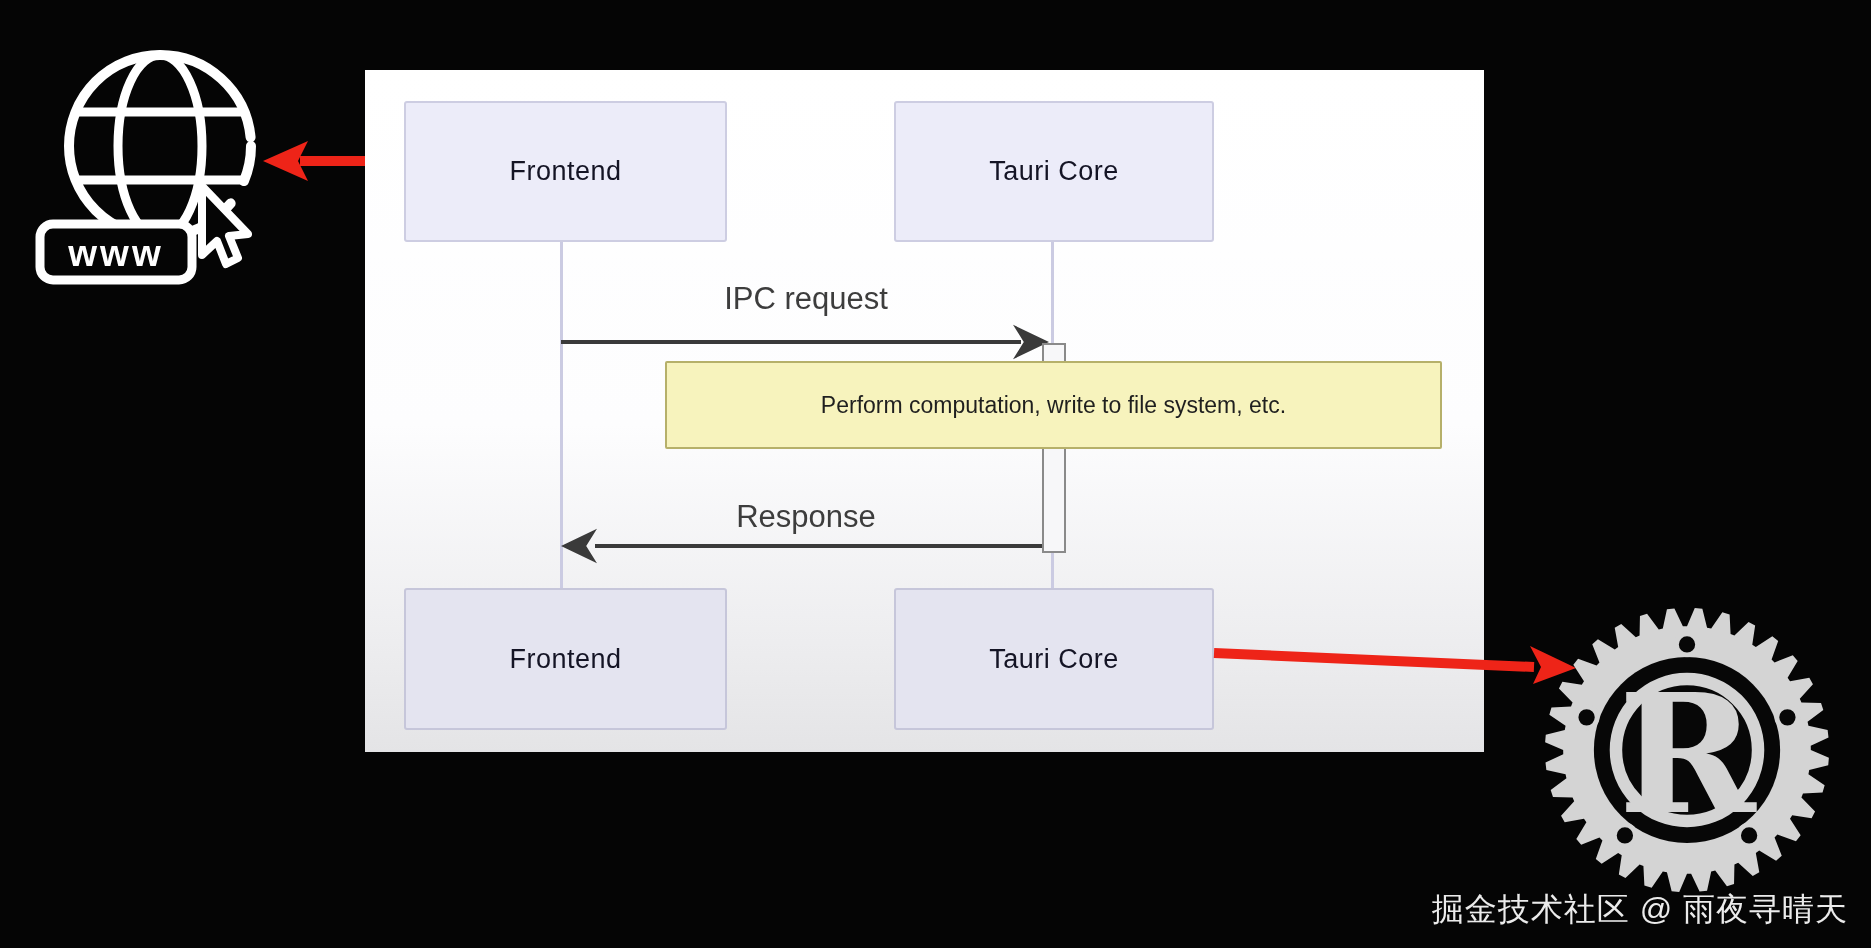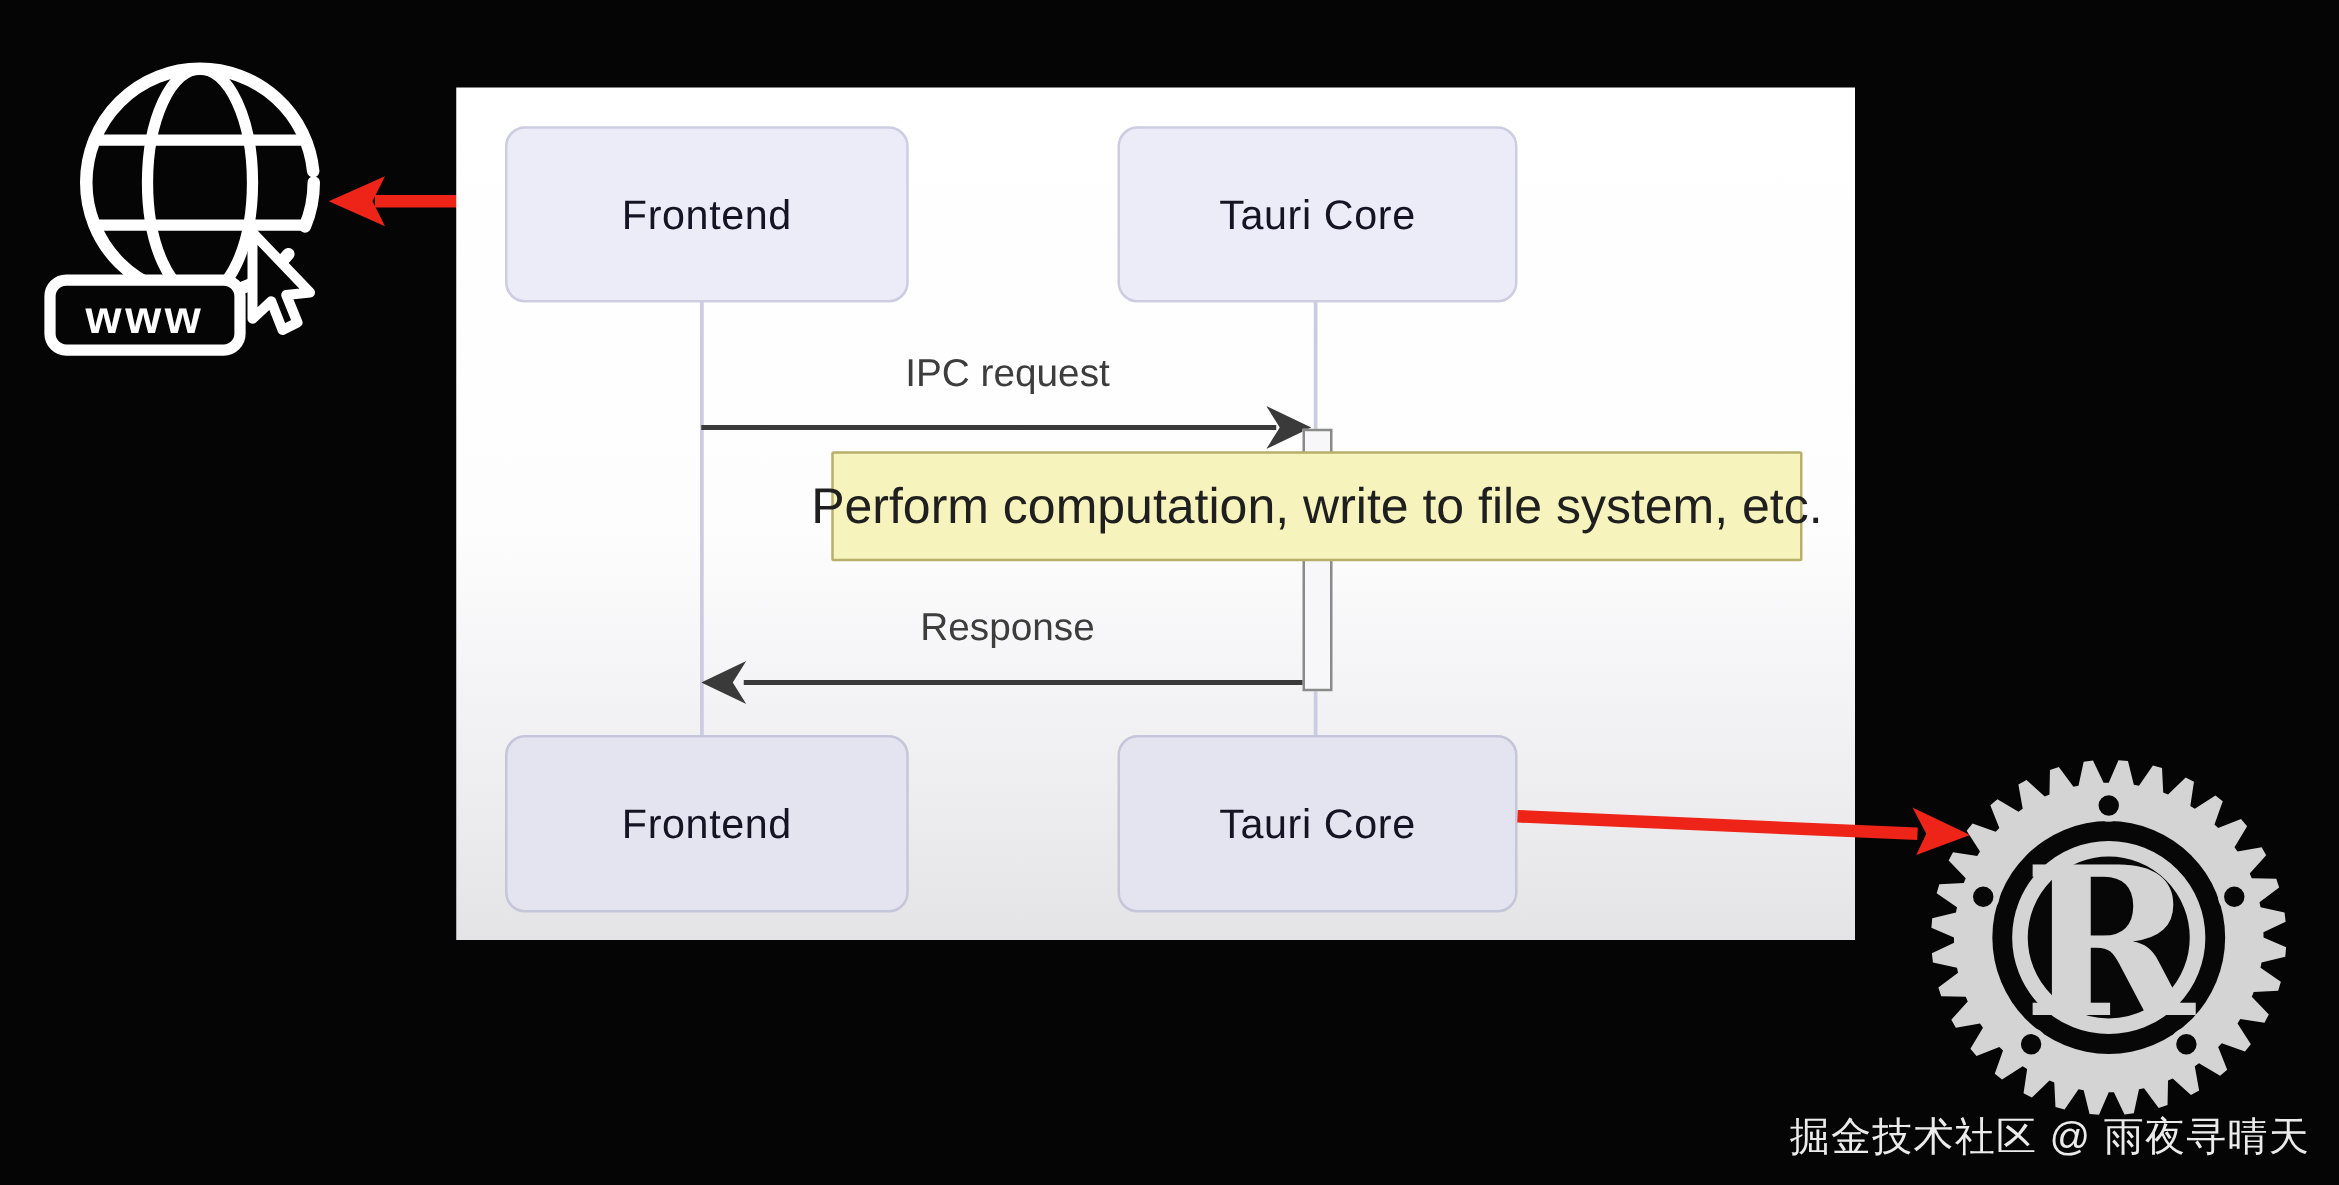"Frontend" .actor-box { border-radius: 16px -> 3px; font-size: 33px -> 27px }
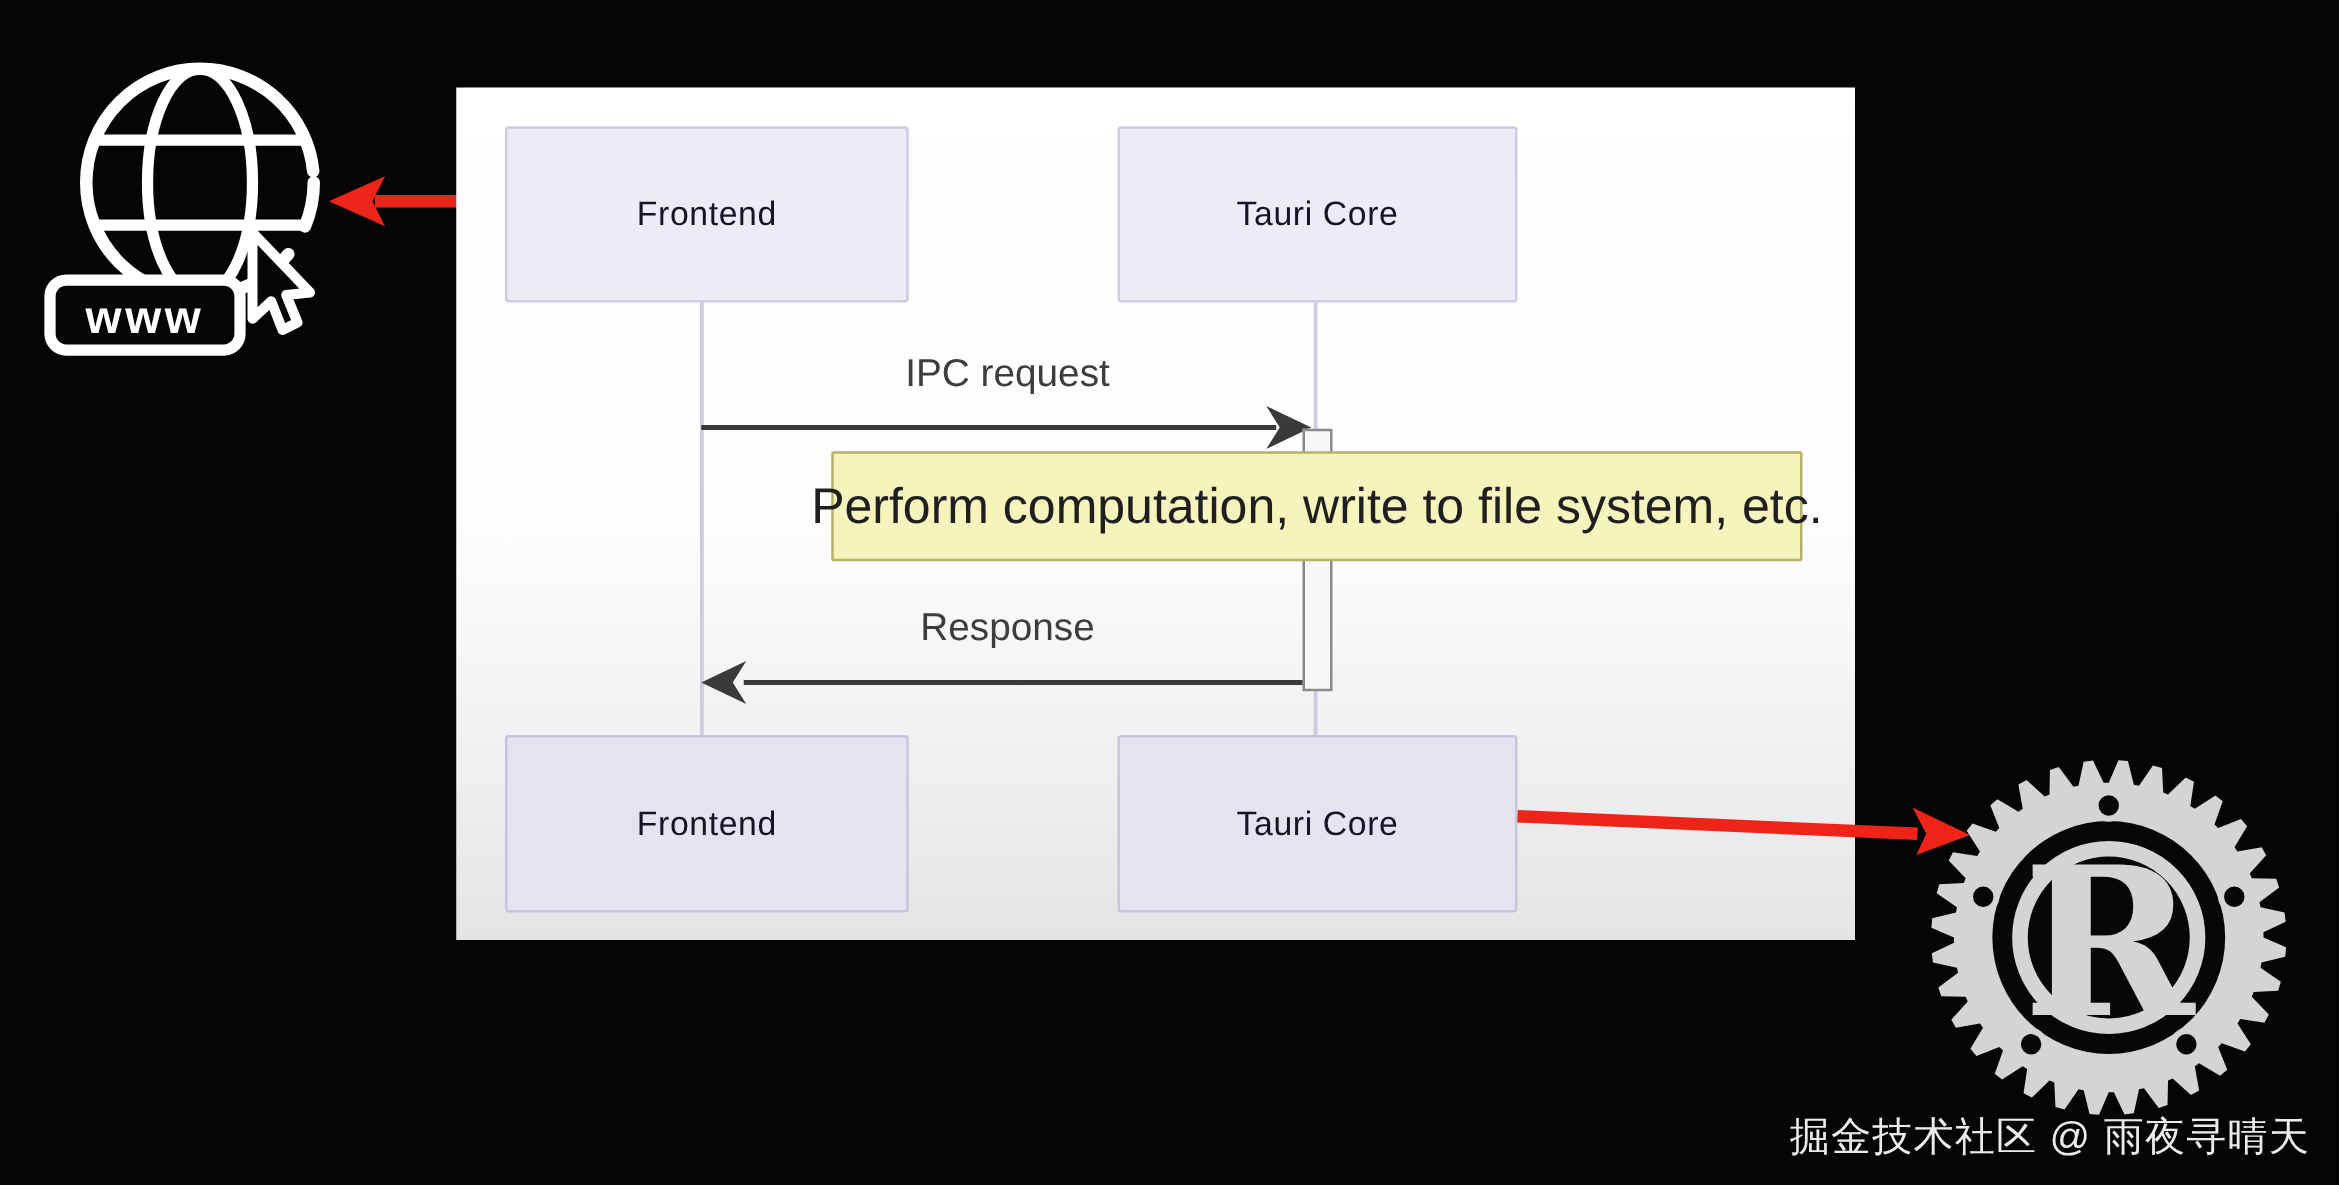"Perform computation, write to file" #note-box { font-size: 40px -> 23px }
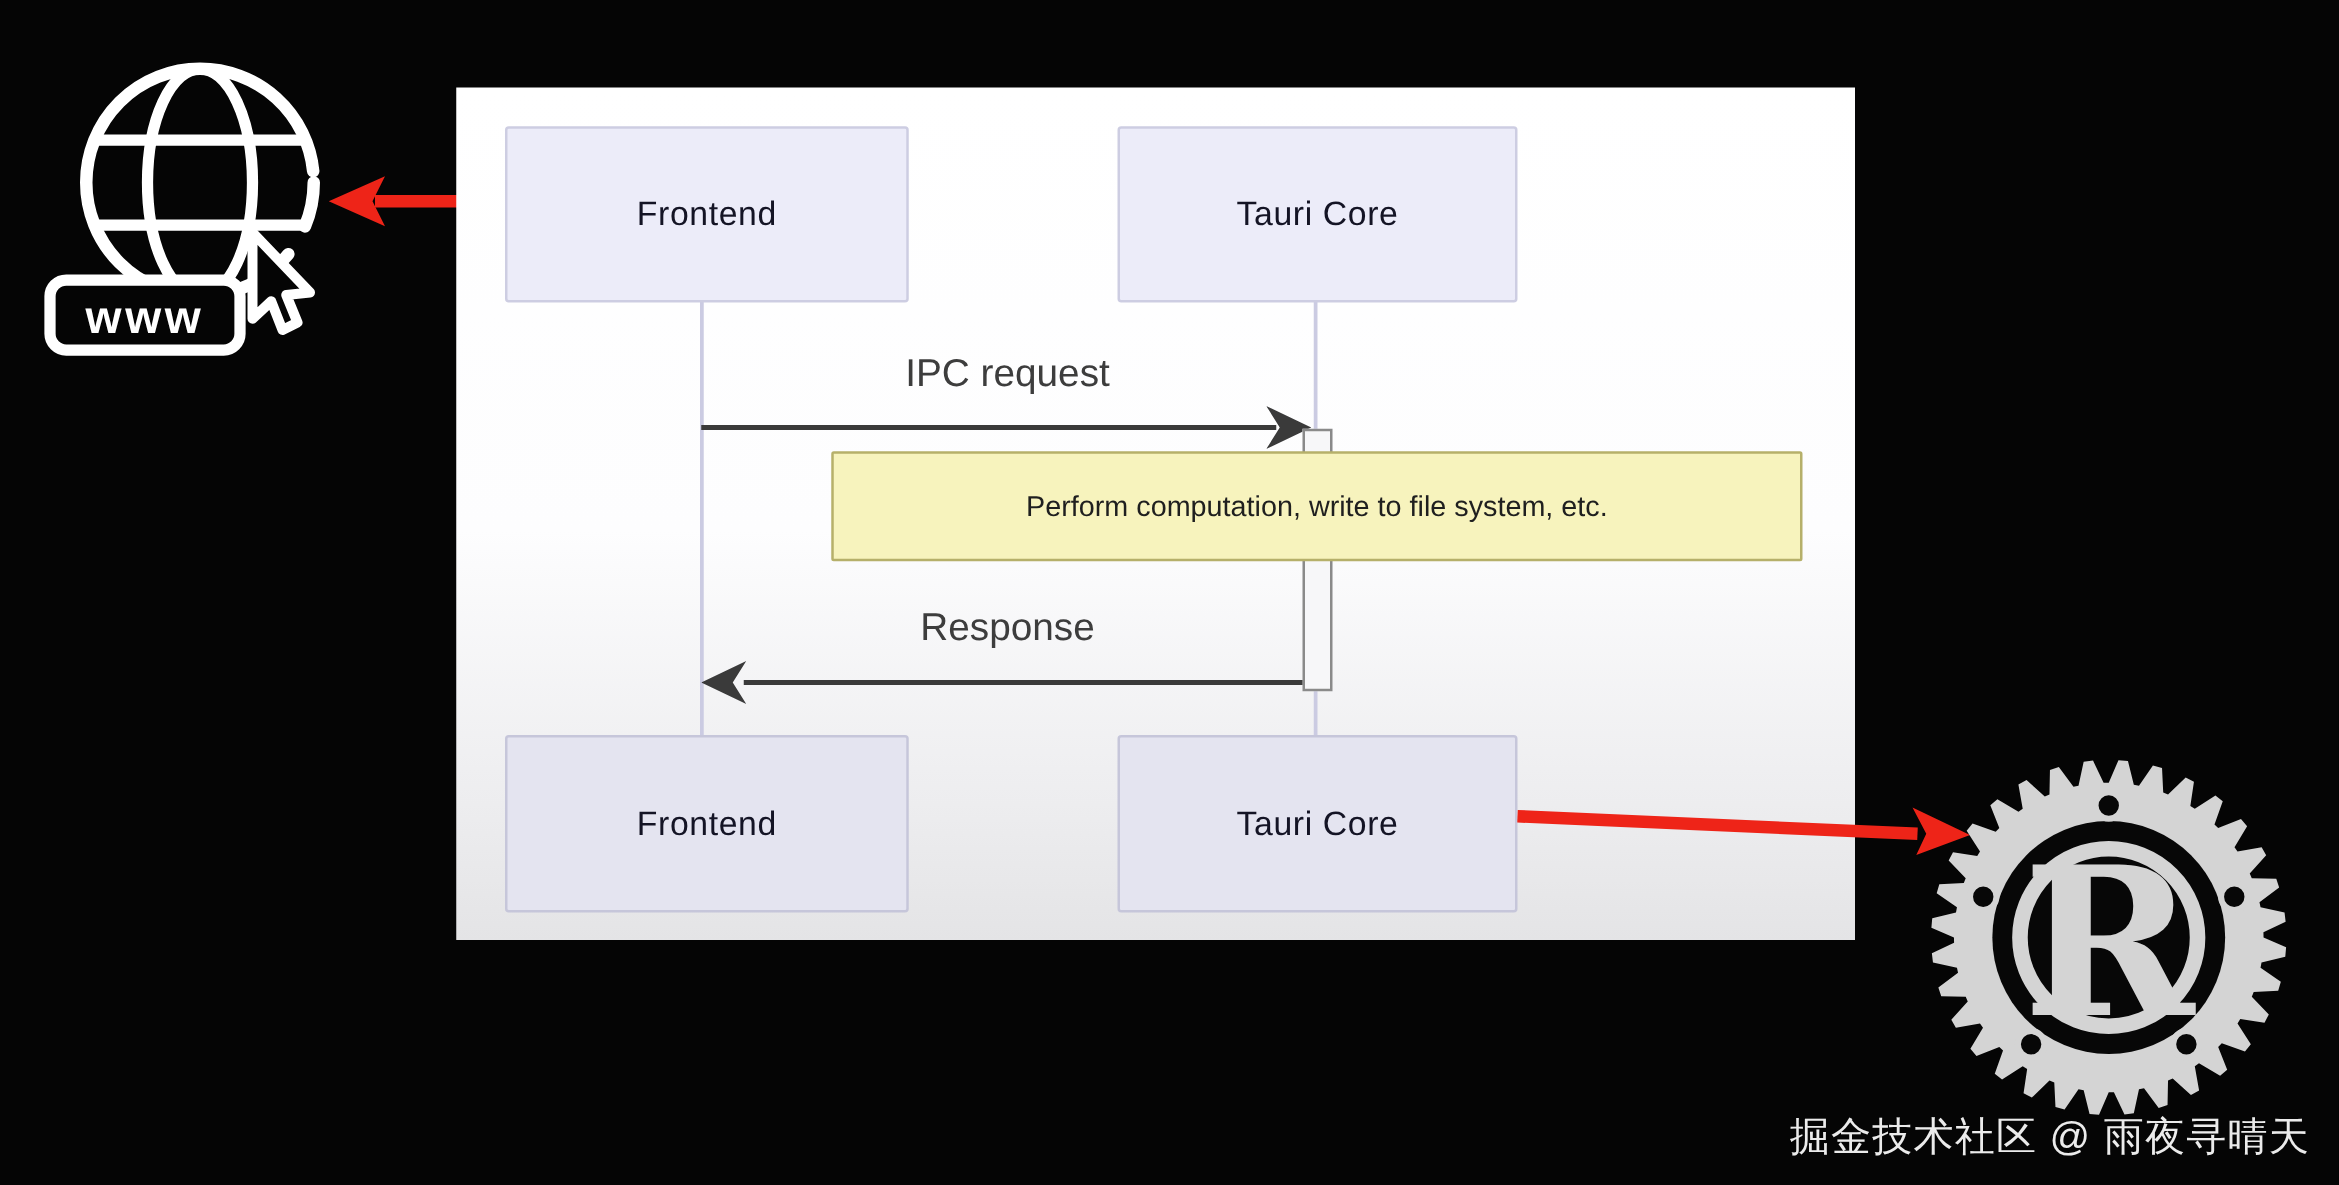"Response" #label-response { top: 414px -> 429px }
